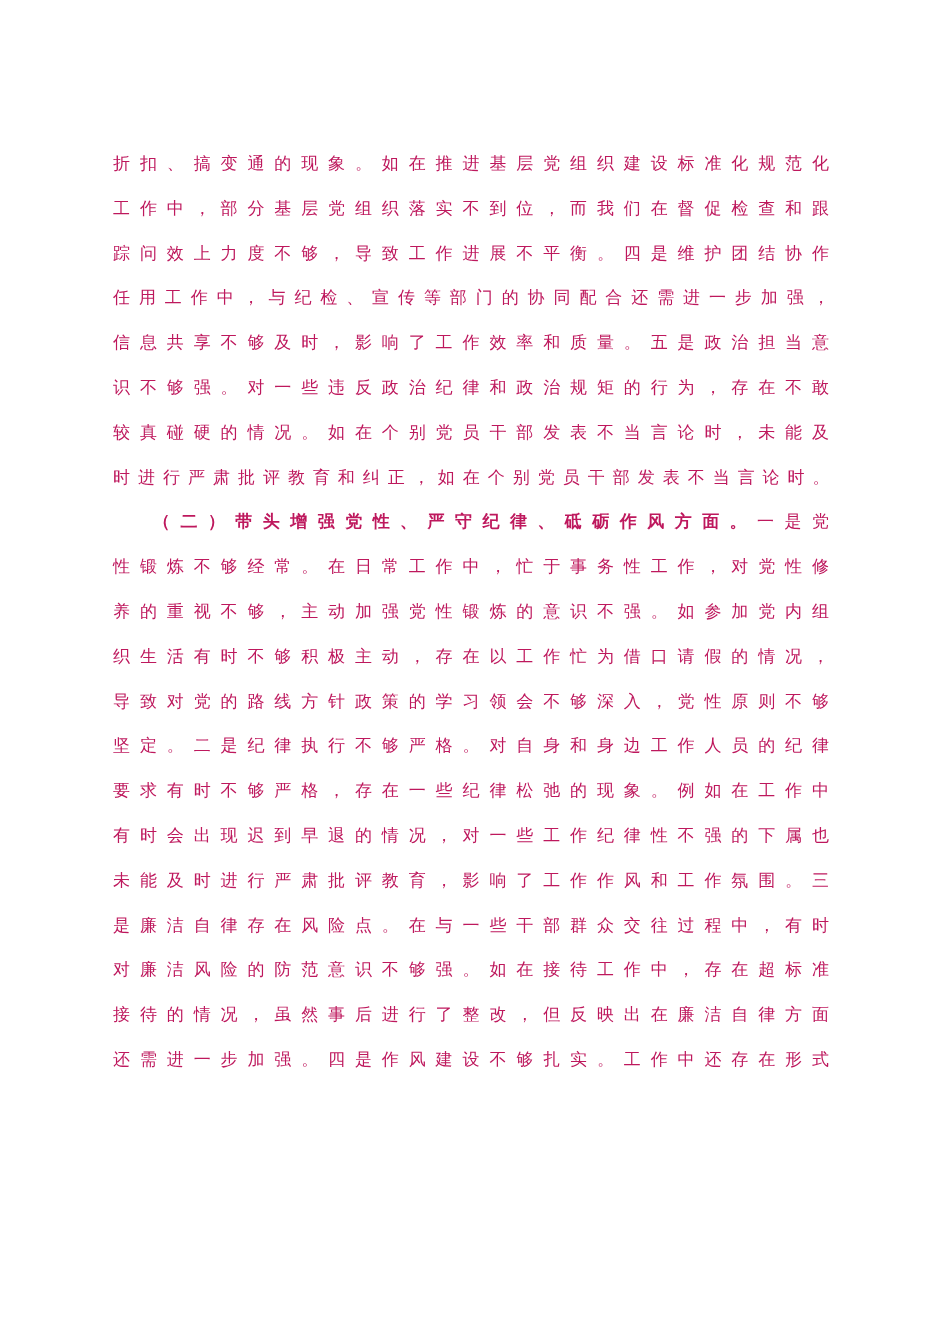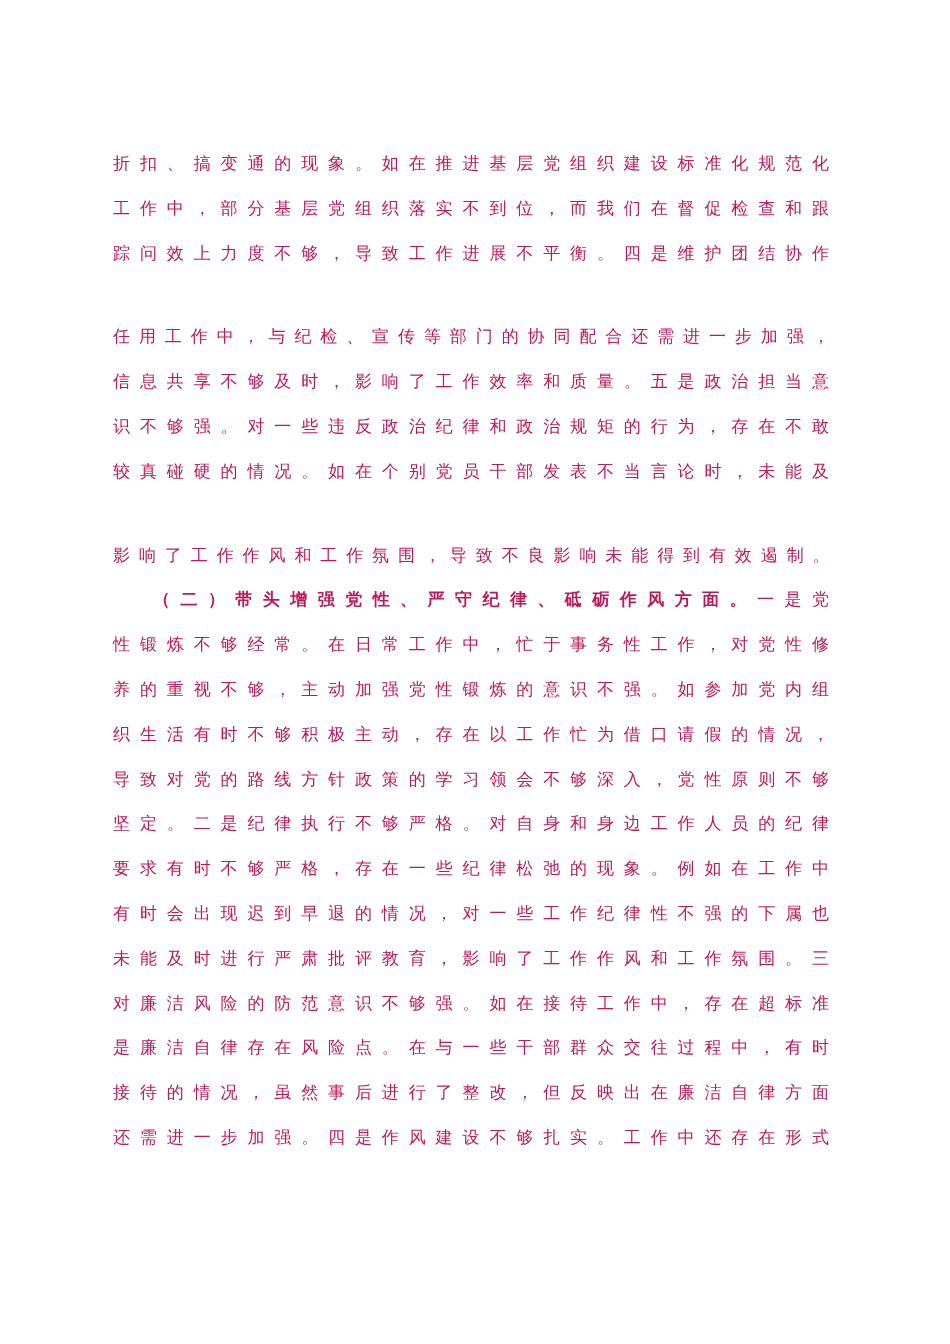"任用工作中，与纪检、宣传等部门的协同配合还需进一步加强，" .line.tight { margin-top: 39px -> none }
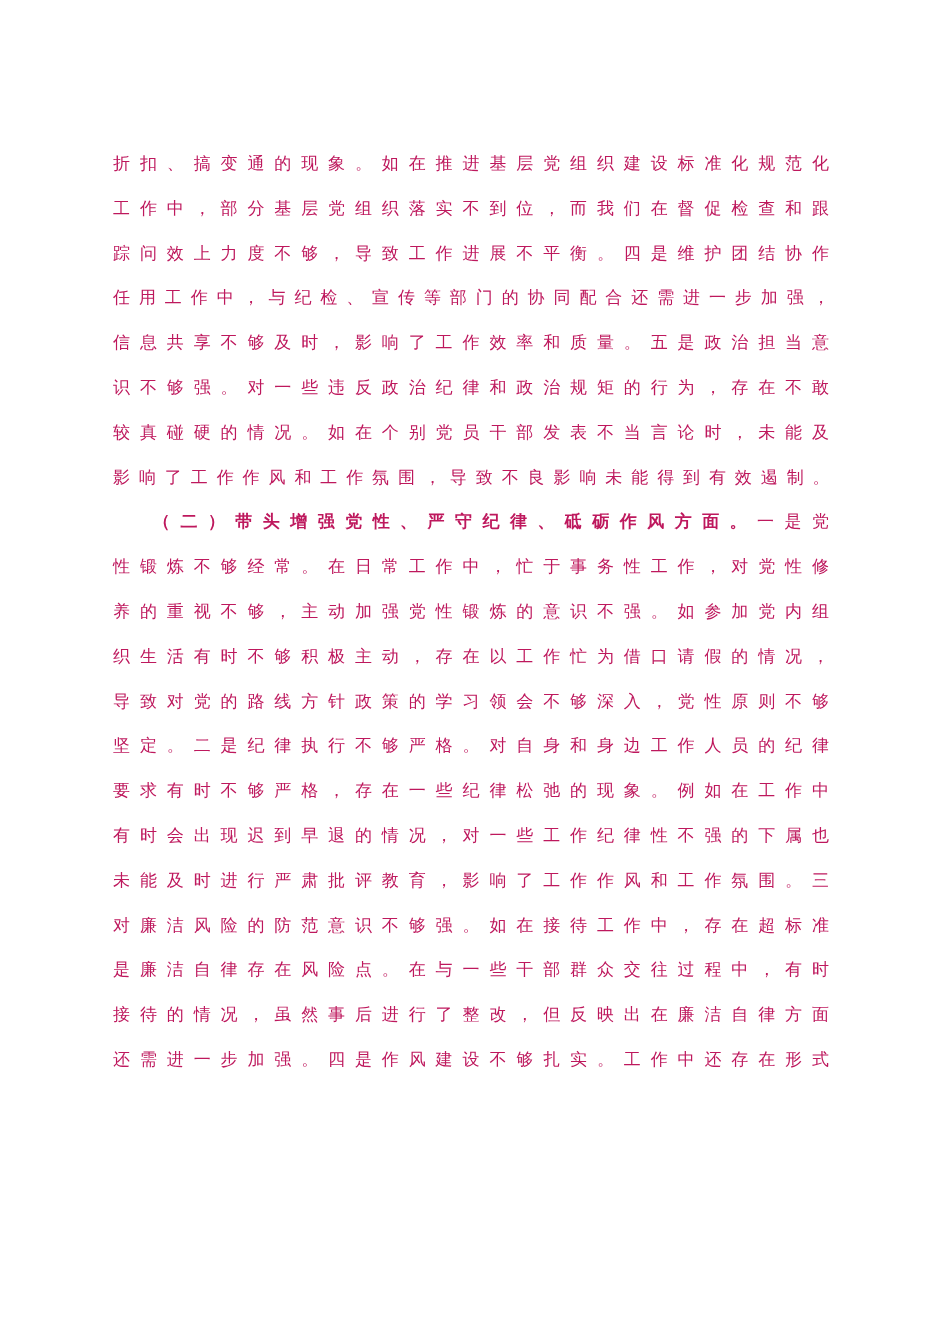"影响了工作作风和工作氛围，导致不良影响未能得到有效遏制。" div.line { text: 影响了工作作风和工作氛围，导致不良影响未能得到有效遏制 -> 时进行严肃批评教育和纠正，如在个别党员干部发表不当言论时 }
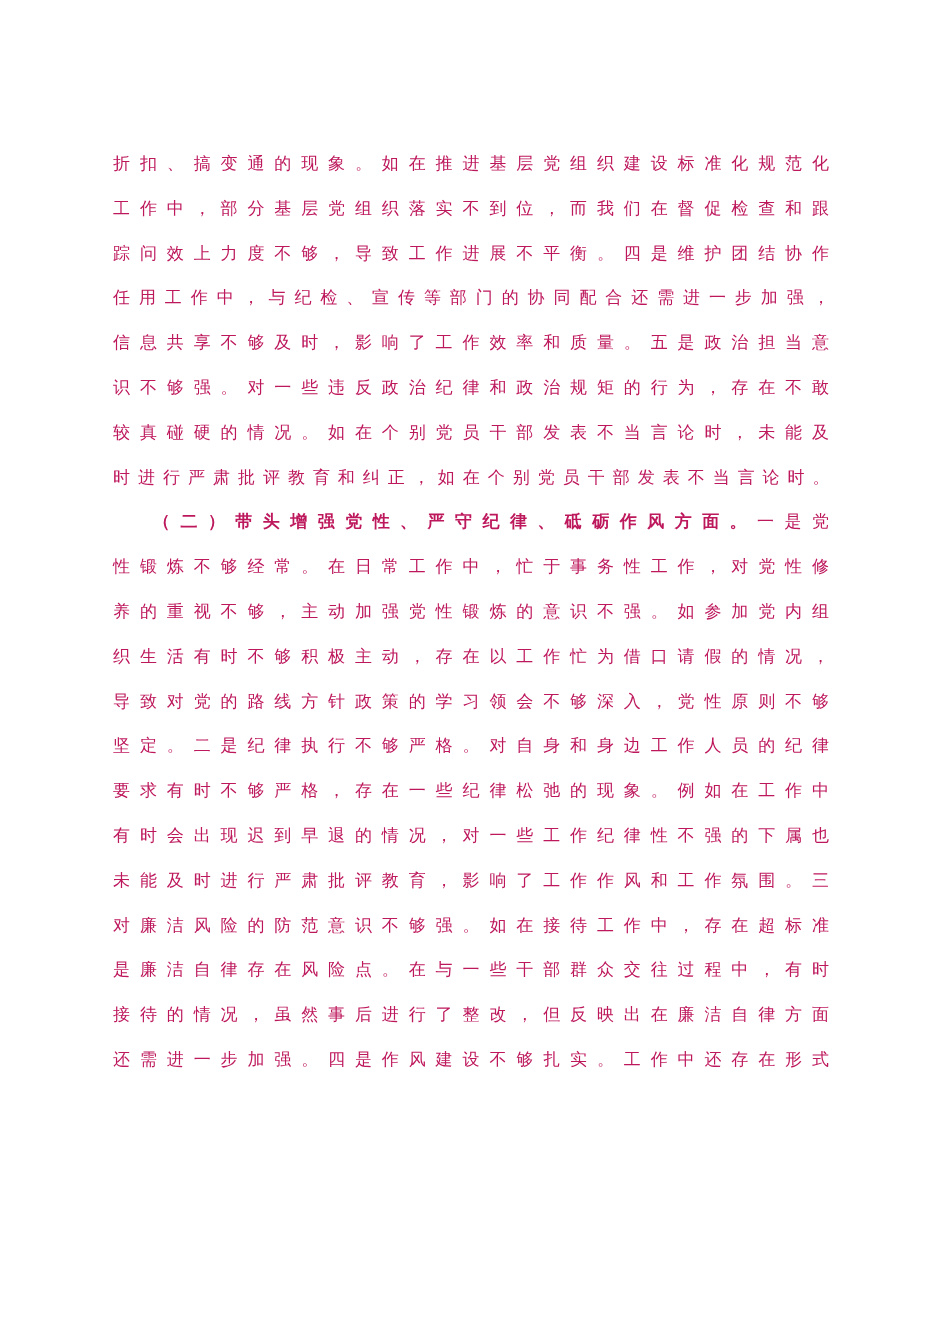"对廉洁风险的防范意识不够强。如在接待工作中，存在超标准" div.line { order: before "是廉洁自律存在风险点。在与一些干部群众交往过程中，有时" -> after "是廉洁自律存在风险点。在与一些干部群众交往过程中，有时" }
